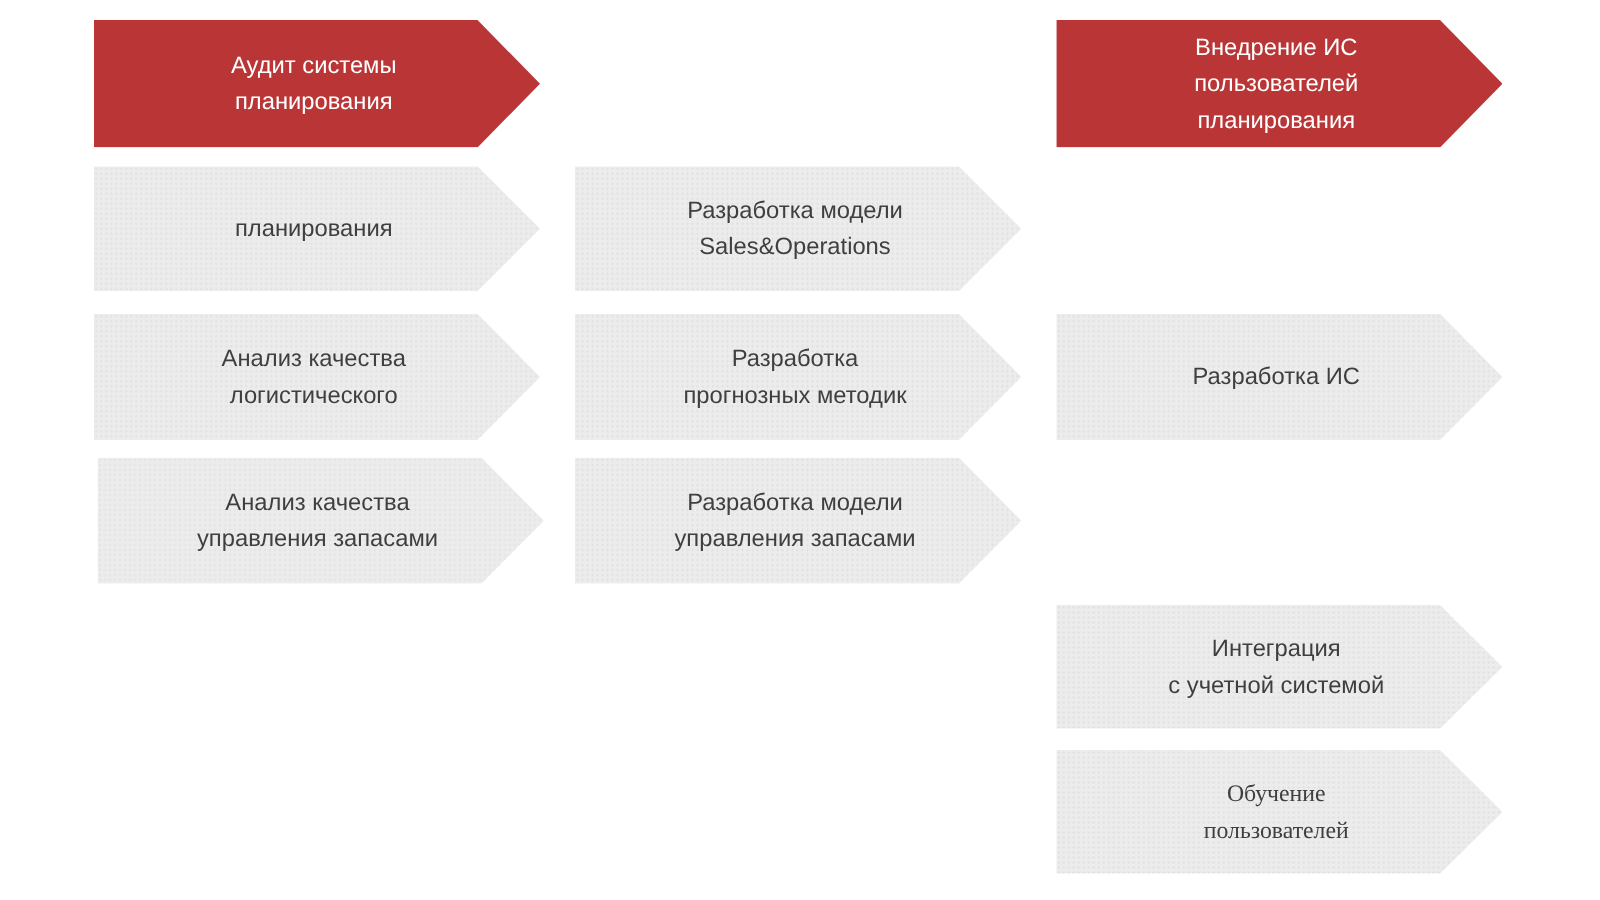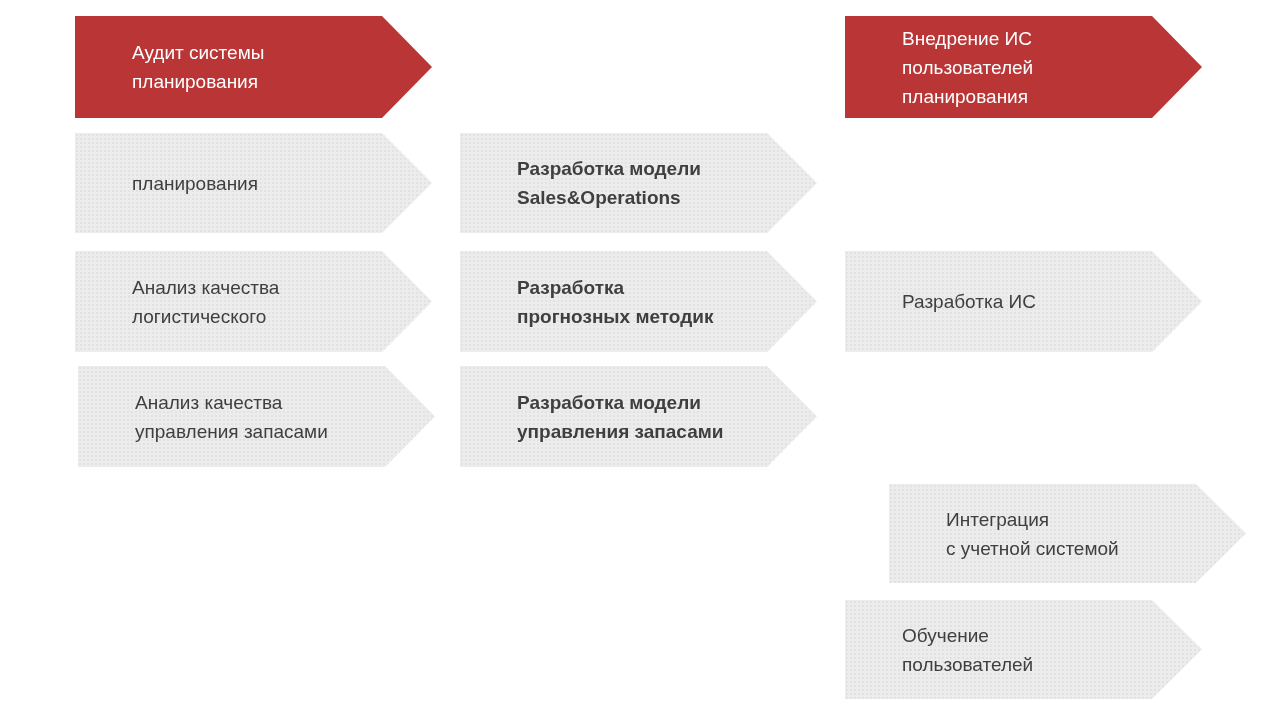"Аудит системы" .canvas { text-align: none -> center }
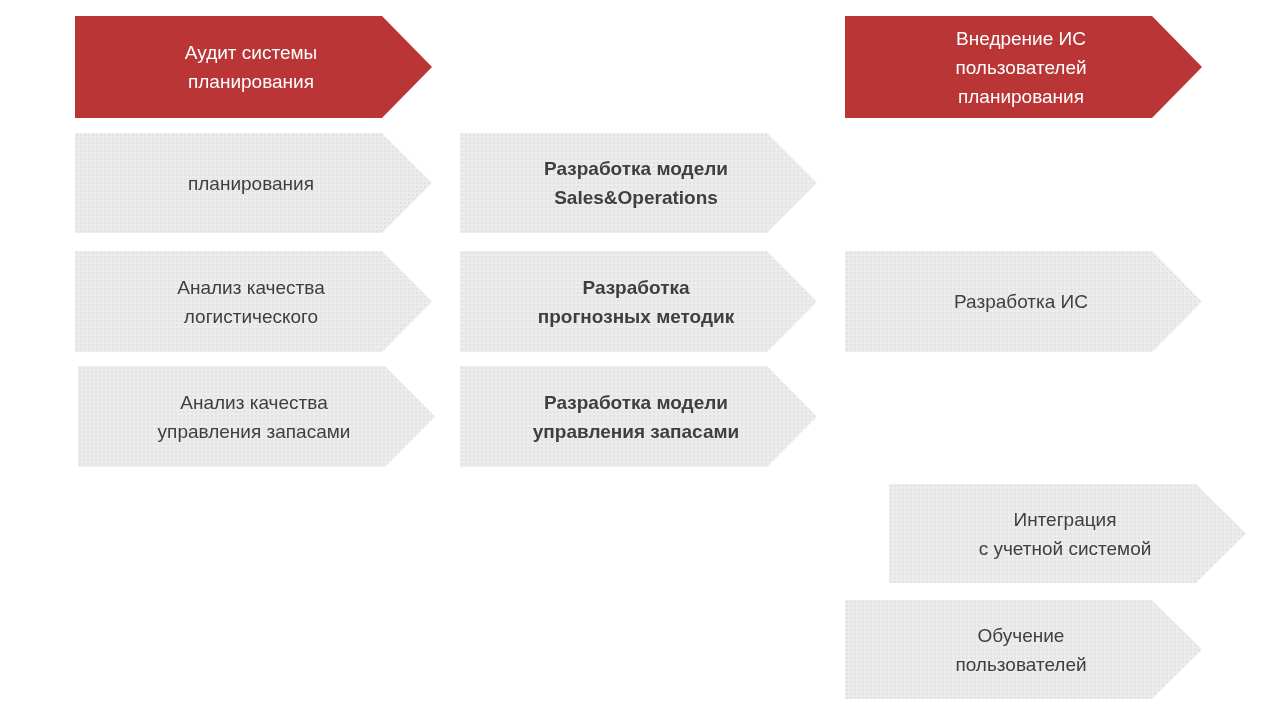"Разработка модели" .c2 { font-weight: bold -> none }
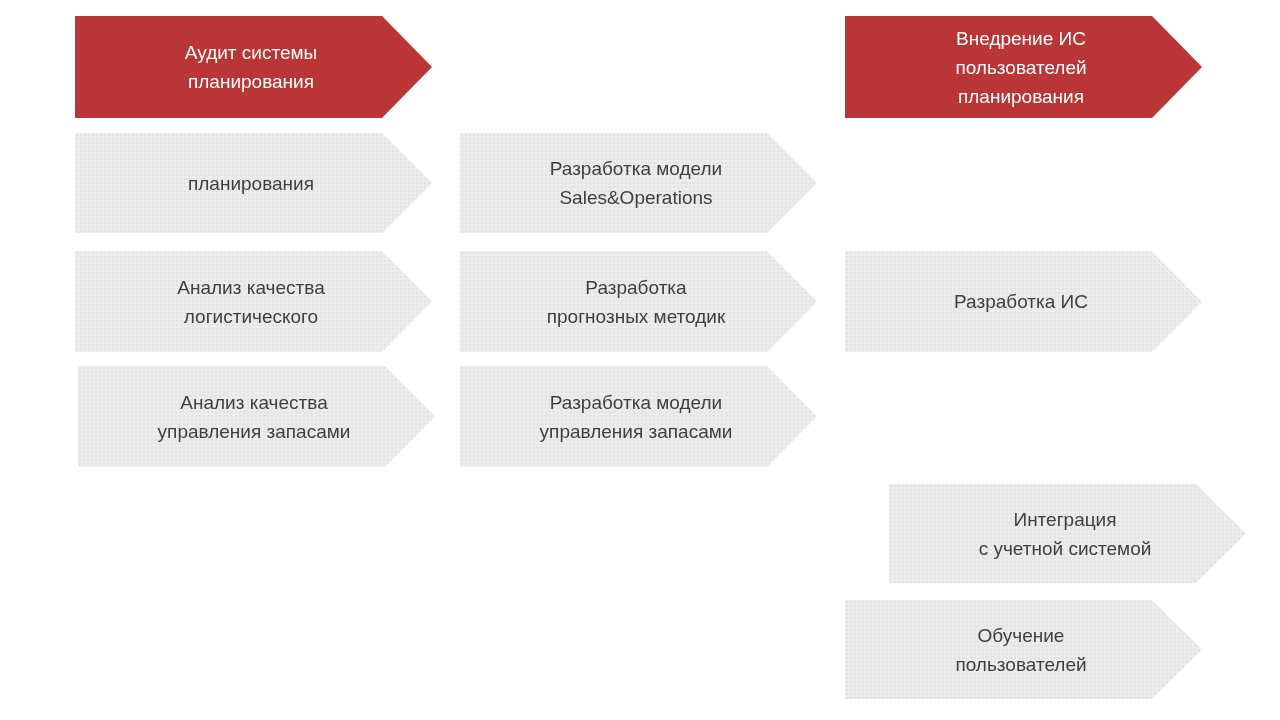"Интеграция" .rE { margin-left: 44px -> none }
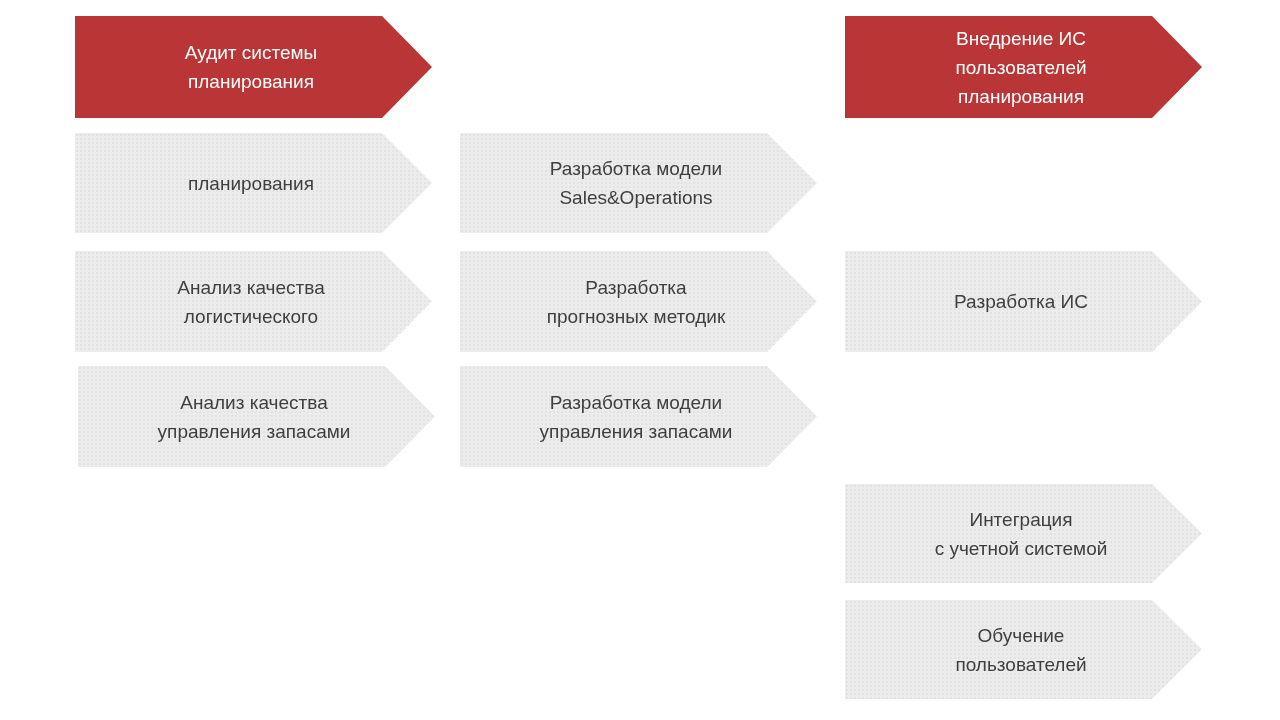"Обучение" .rF { font-family: none -> Liberation Serif, serif }
